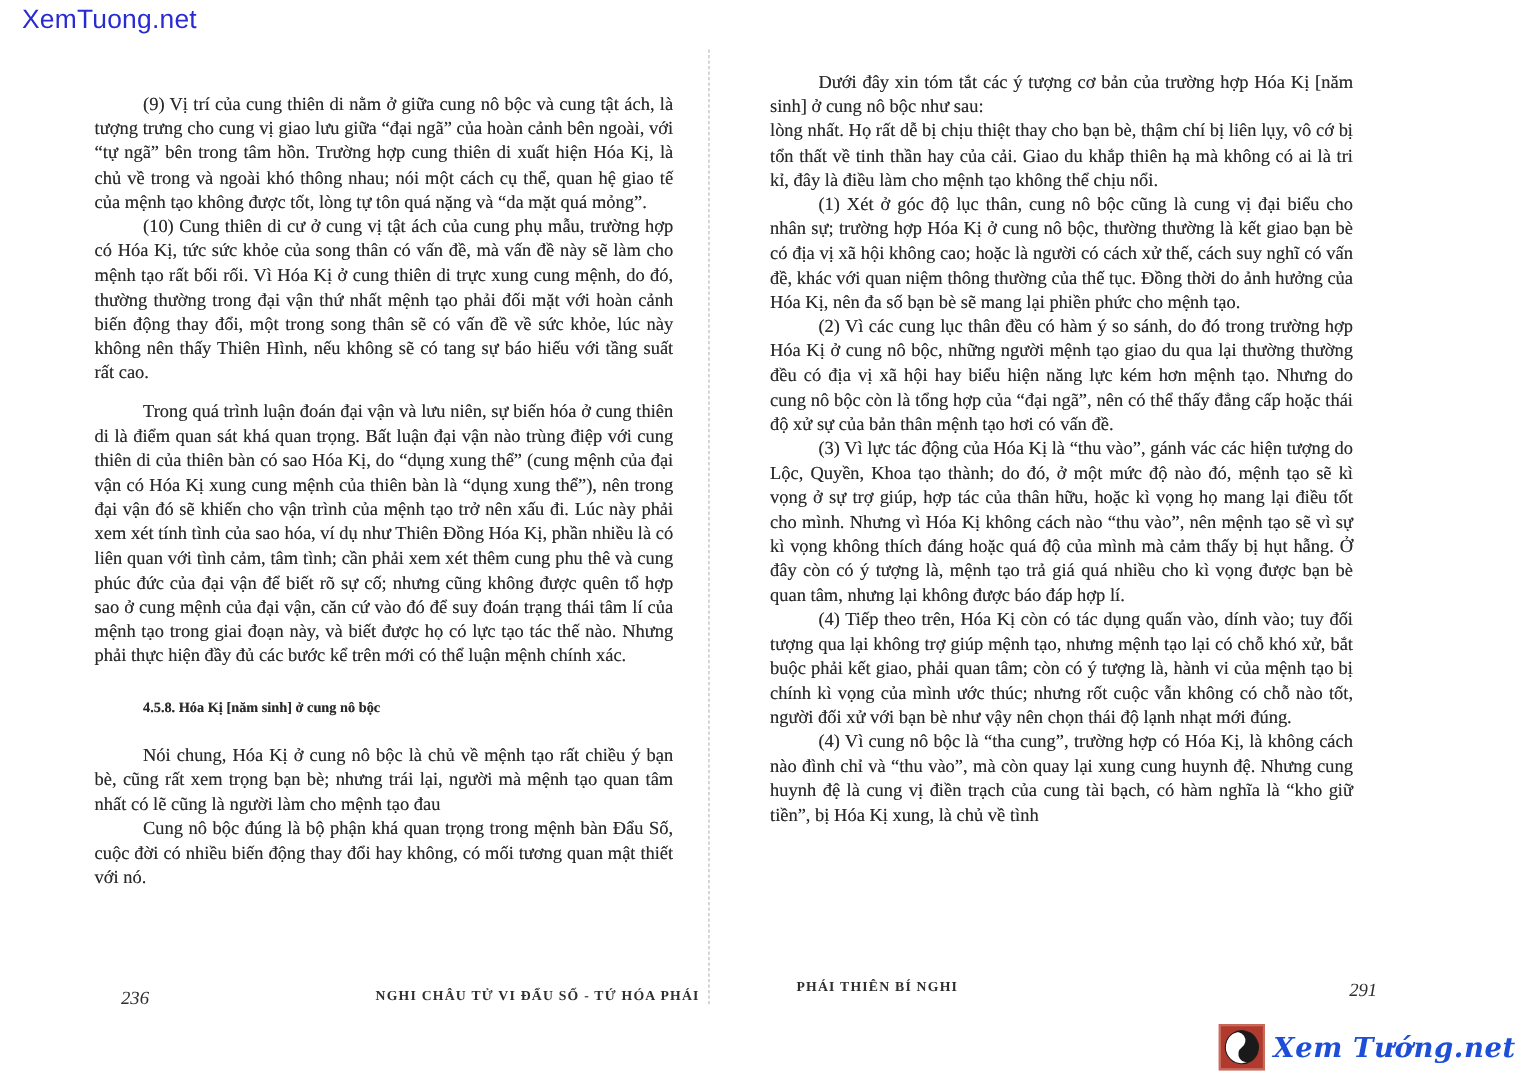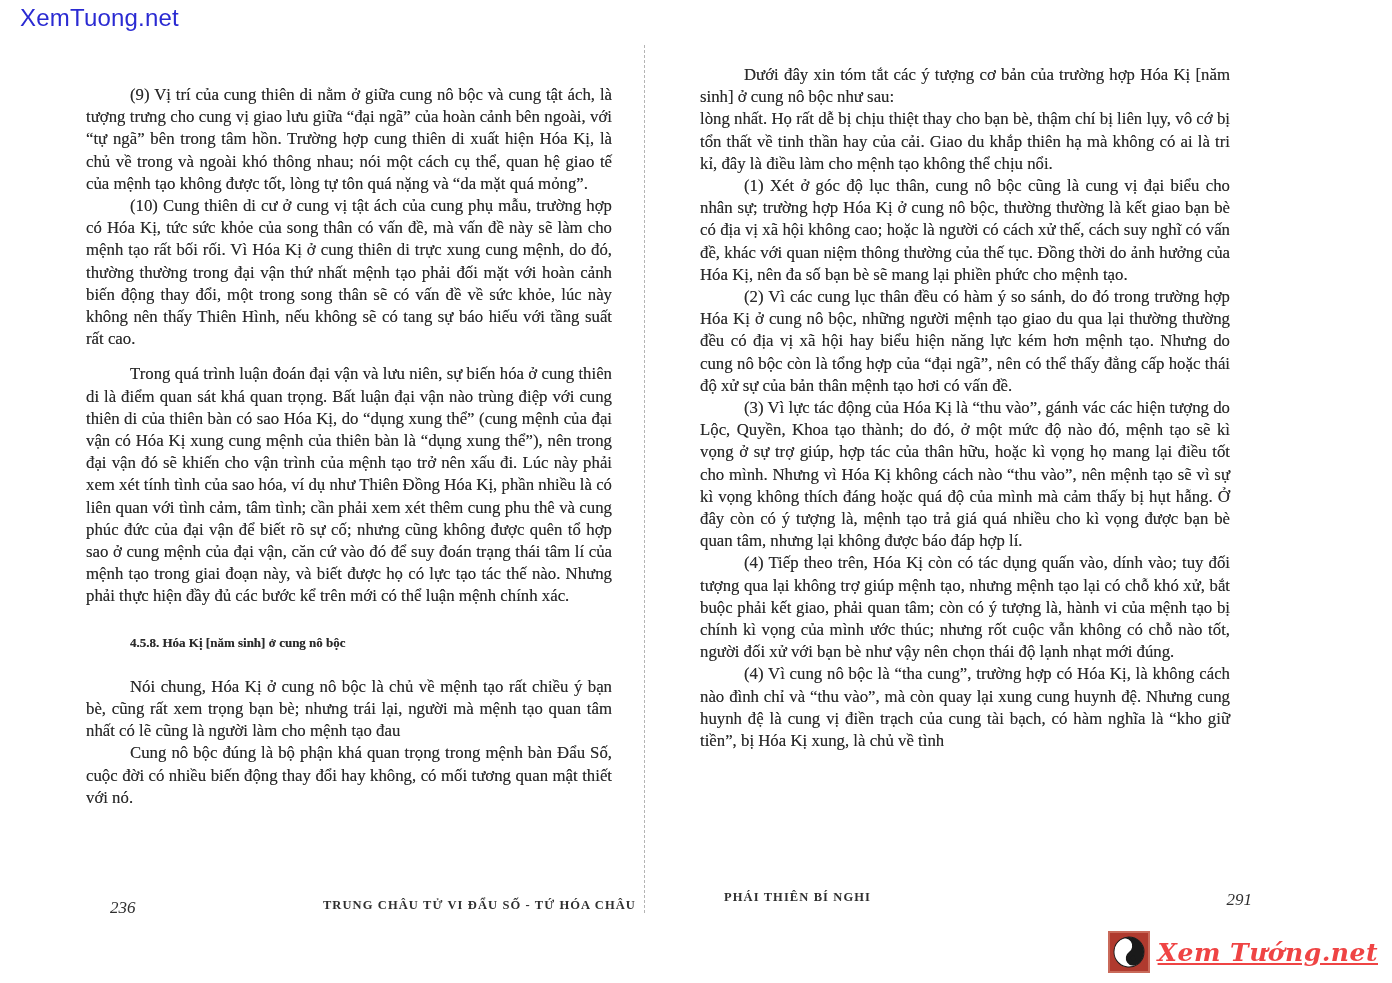"TRUNG CHÂU TỬ VI ĐẨU" span.running-title { text: TRUNG CHÂU TỬ VI ĐẨU SỐ - TỨ HÓA CHÂU -> NGHI CHÂU TỬ VI ĐẨU SỐ - TỨ HÓA PHÁI }
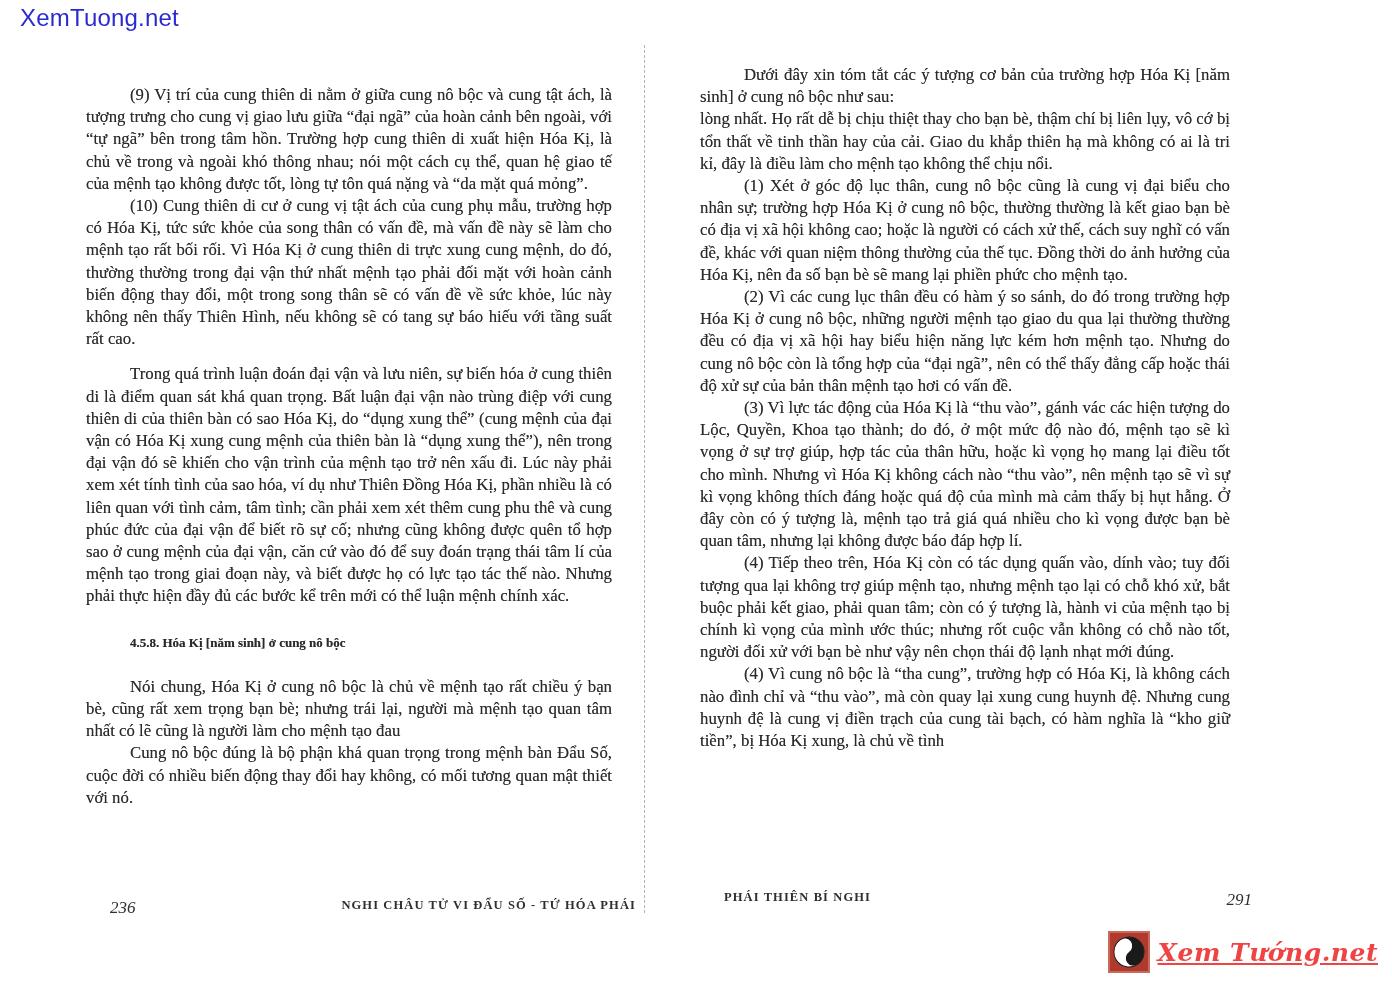"Xem Tướng.net" .logo-script { color: #ef4444 -> #1d4ed8; text-decoration: underline -> none }
